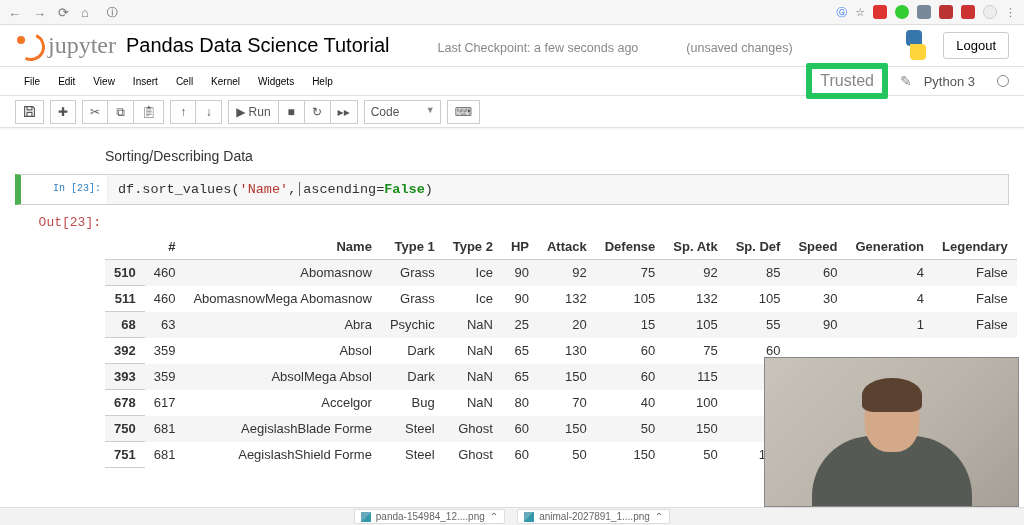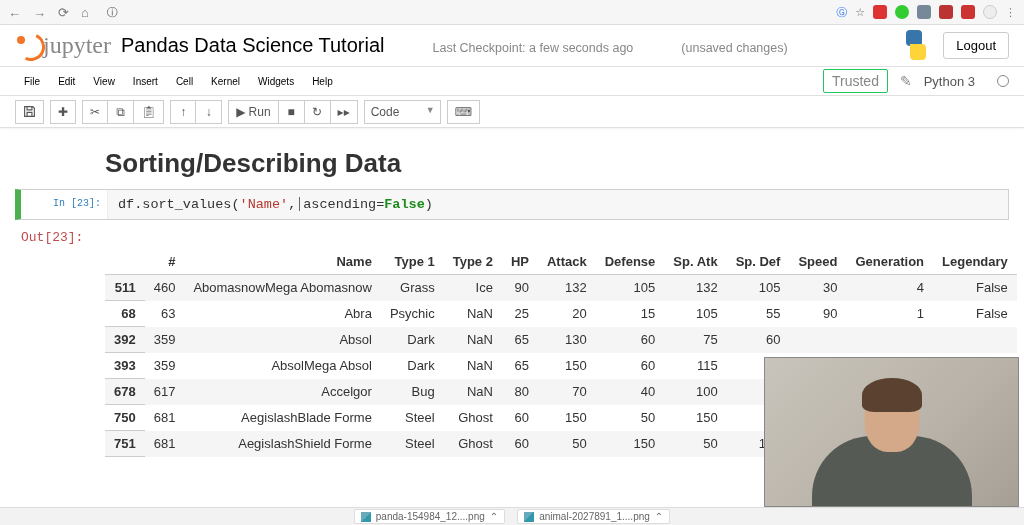"jupyter" .logo { gap: none -> 5px }
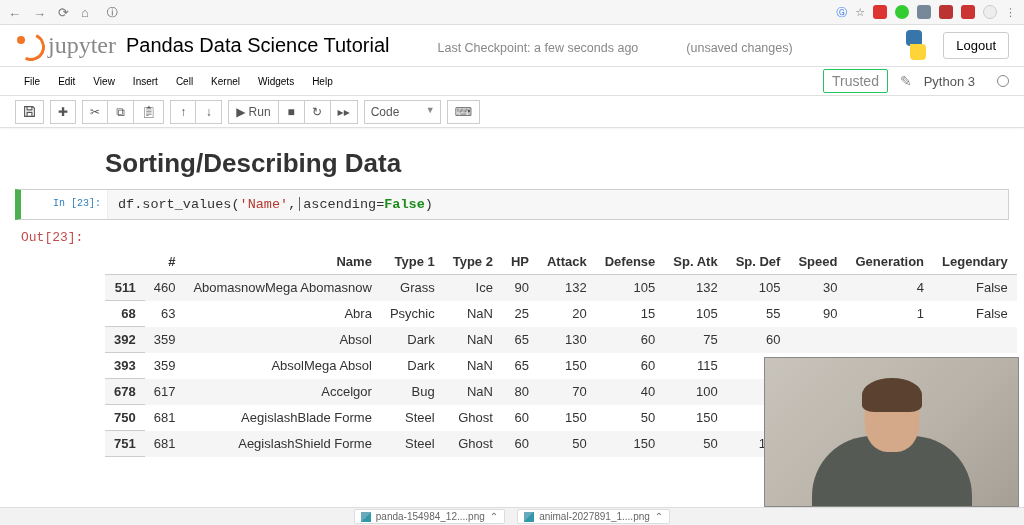"Trusted" .trusted { border: 1px solid #22c55e -> 6px solid #22c55e; font-size: 14px -> 16px }
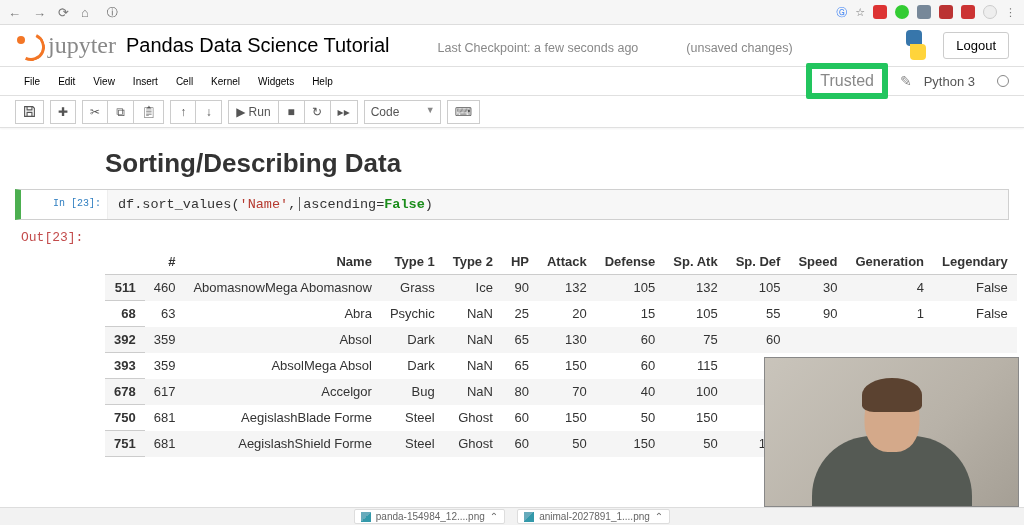"Sorting/Describing Data" .md-cell h2 { font-size: 26px -> 14px; font-weight: 700 -> 400 }
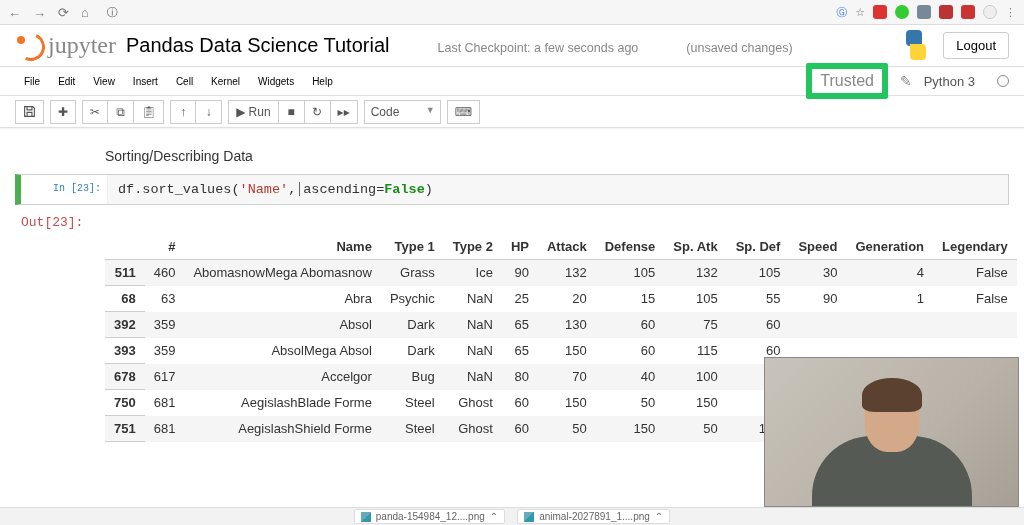"Out[23]:" .out-prompt { text-align: none -> right }
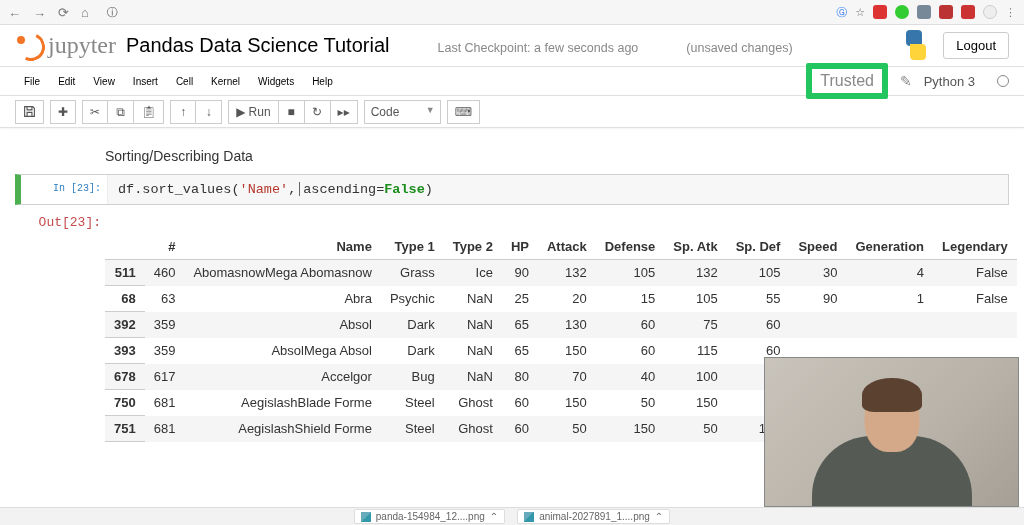"510" tr { html: none -> <tr> <th>510</th> <td>460</td> <td>Abomasnow</td> <td>Grass</td> <td>Ice</td> <td>90</td> <td>92</td> <td>75</td> <td>92</td> <td>85</td> <td>60</td> <td>4</td> <td>False</td> </tr> }
